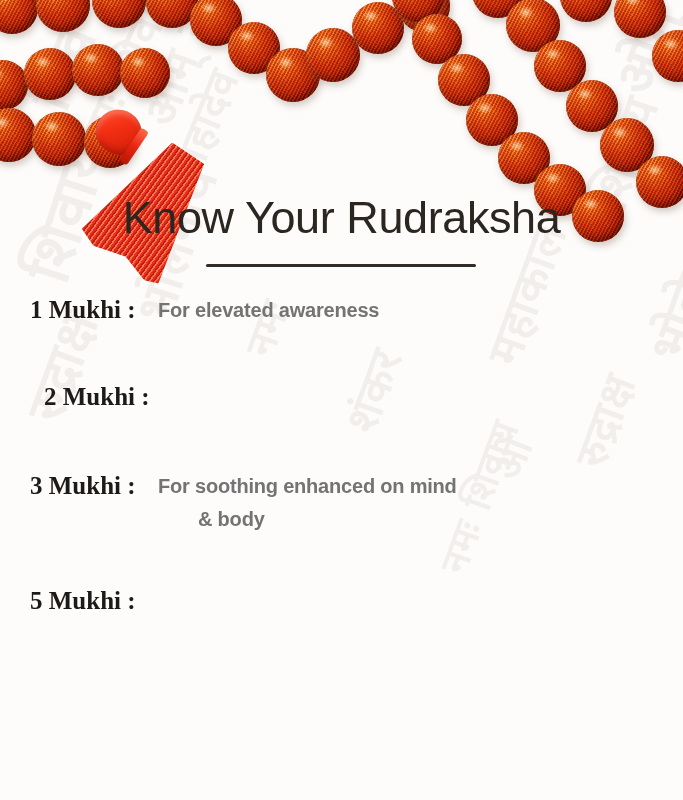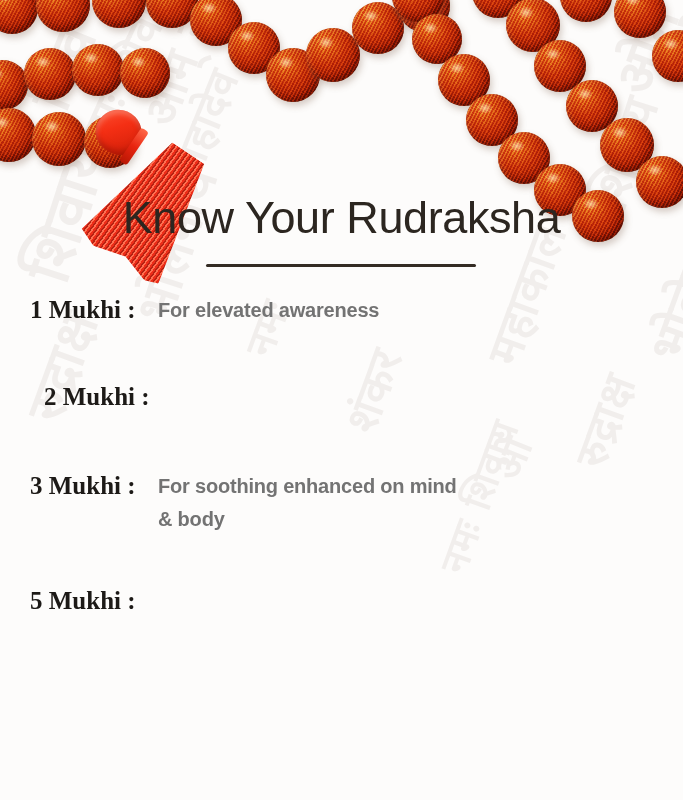"& body" .row-desc .l2 { margin-left: none -> 40px }
